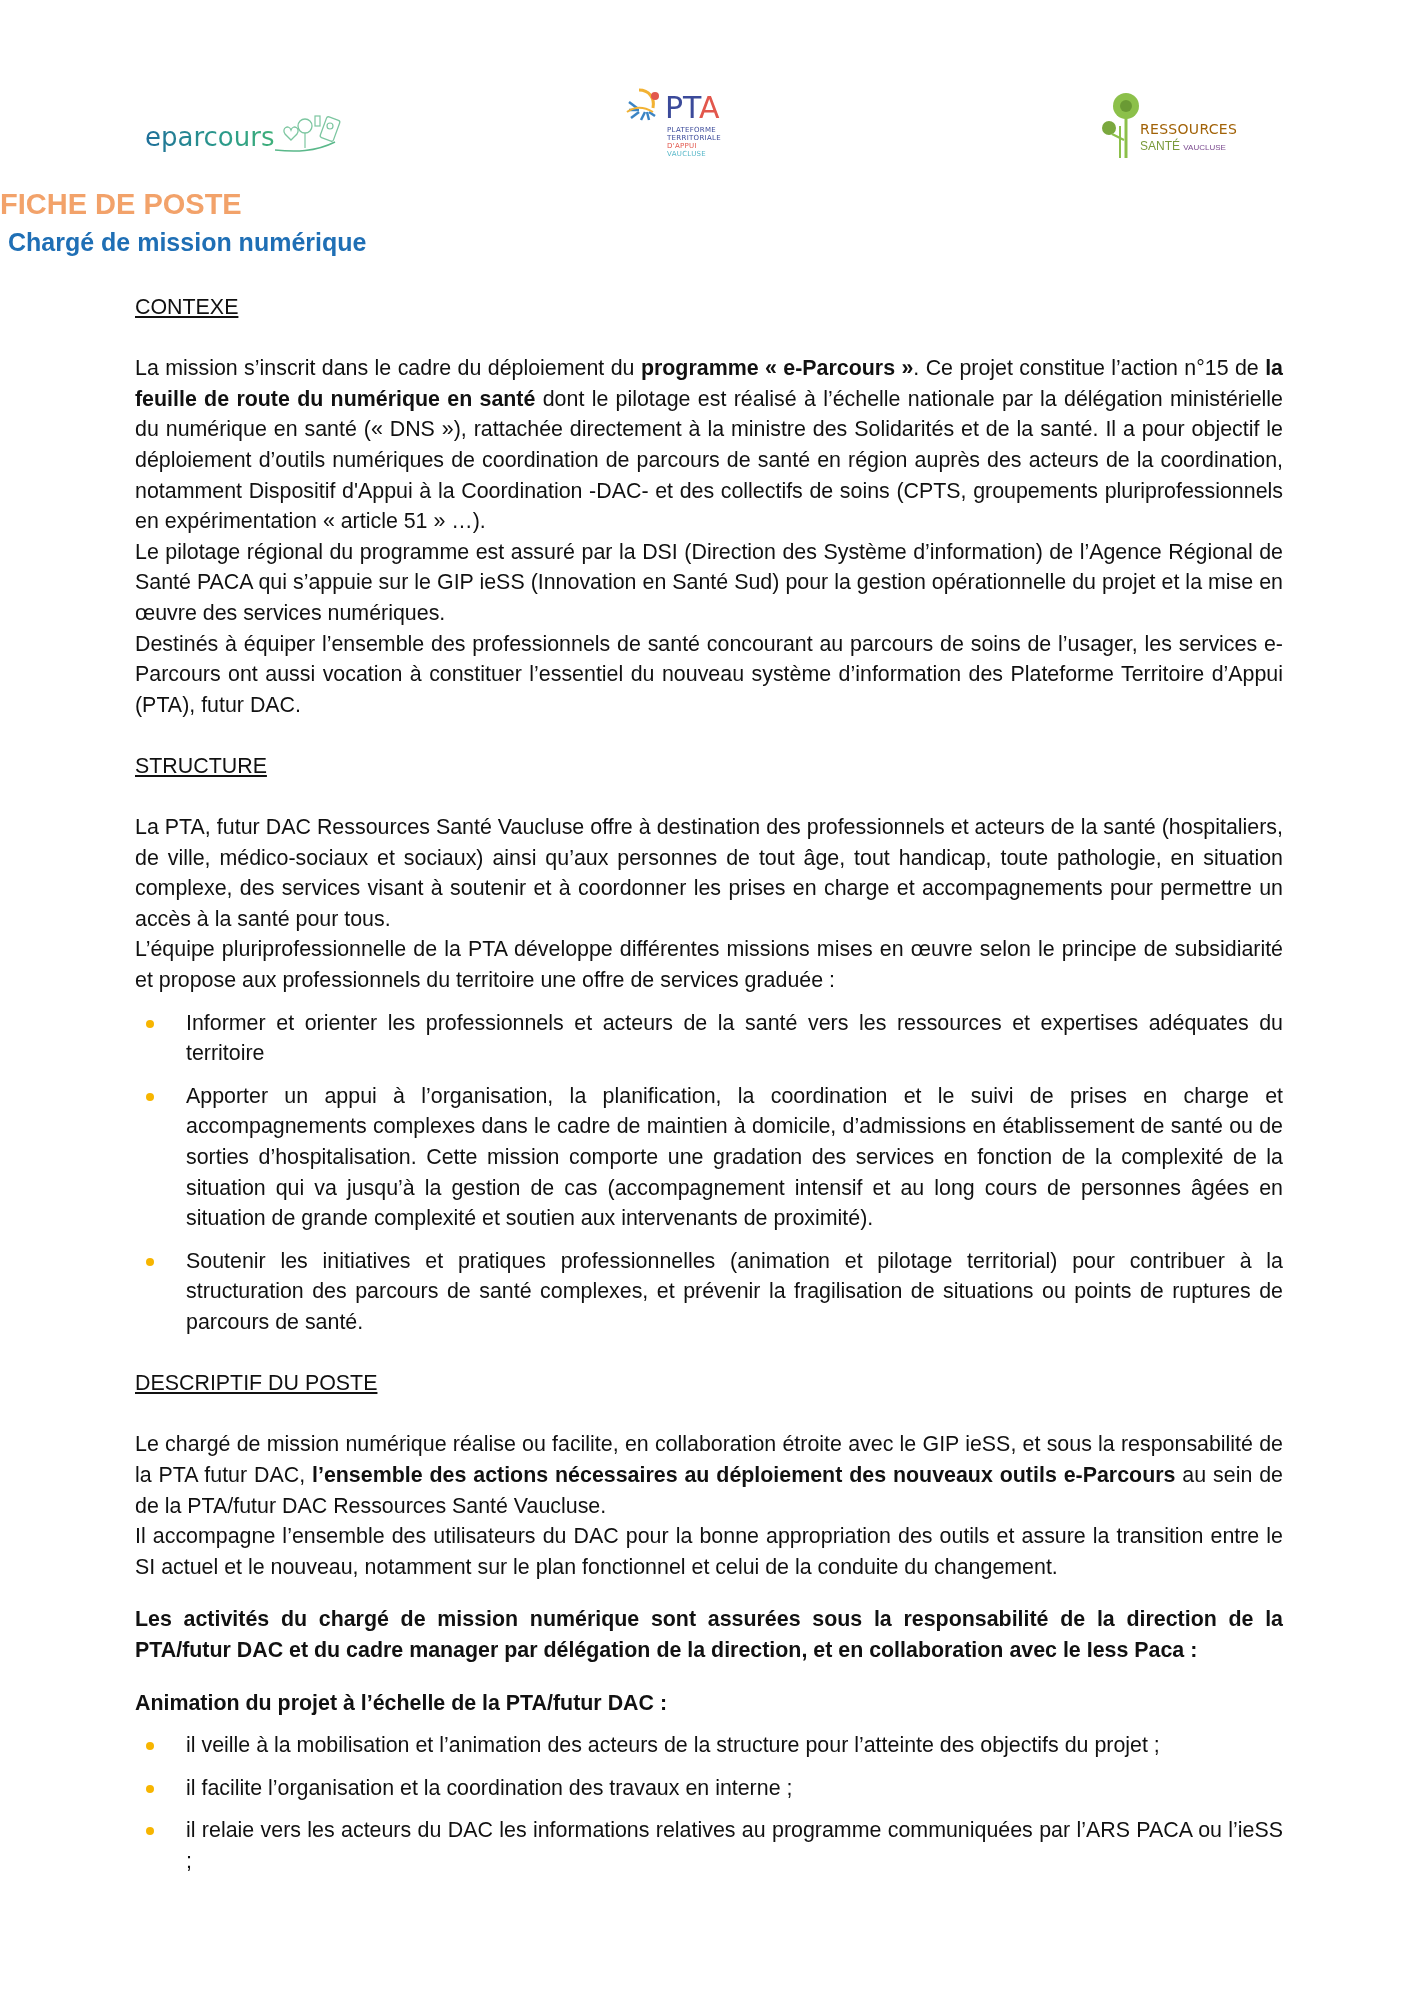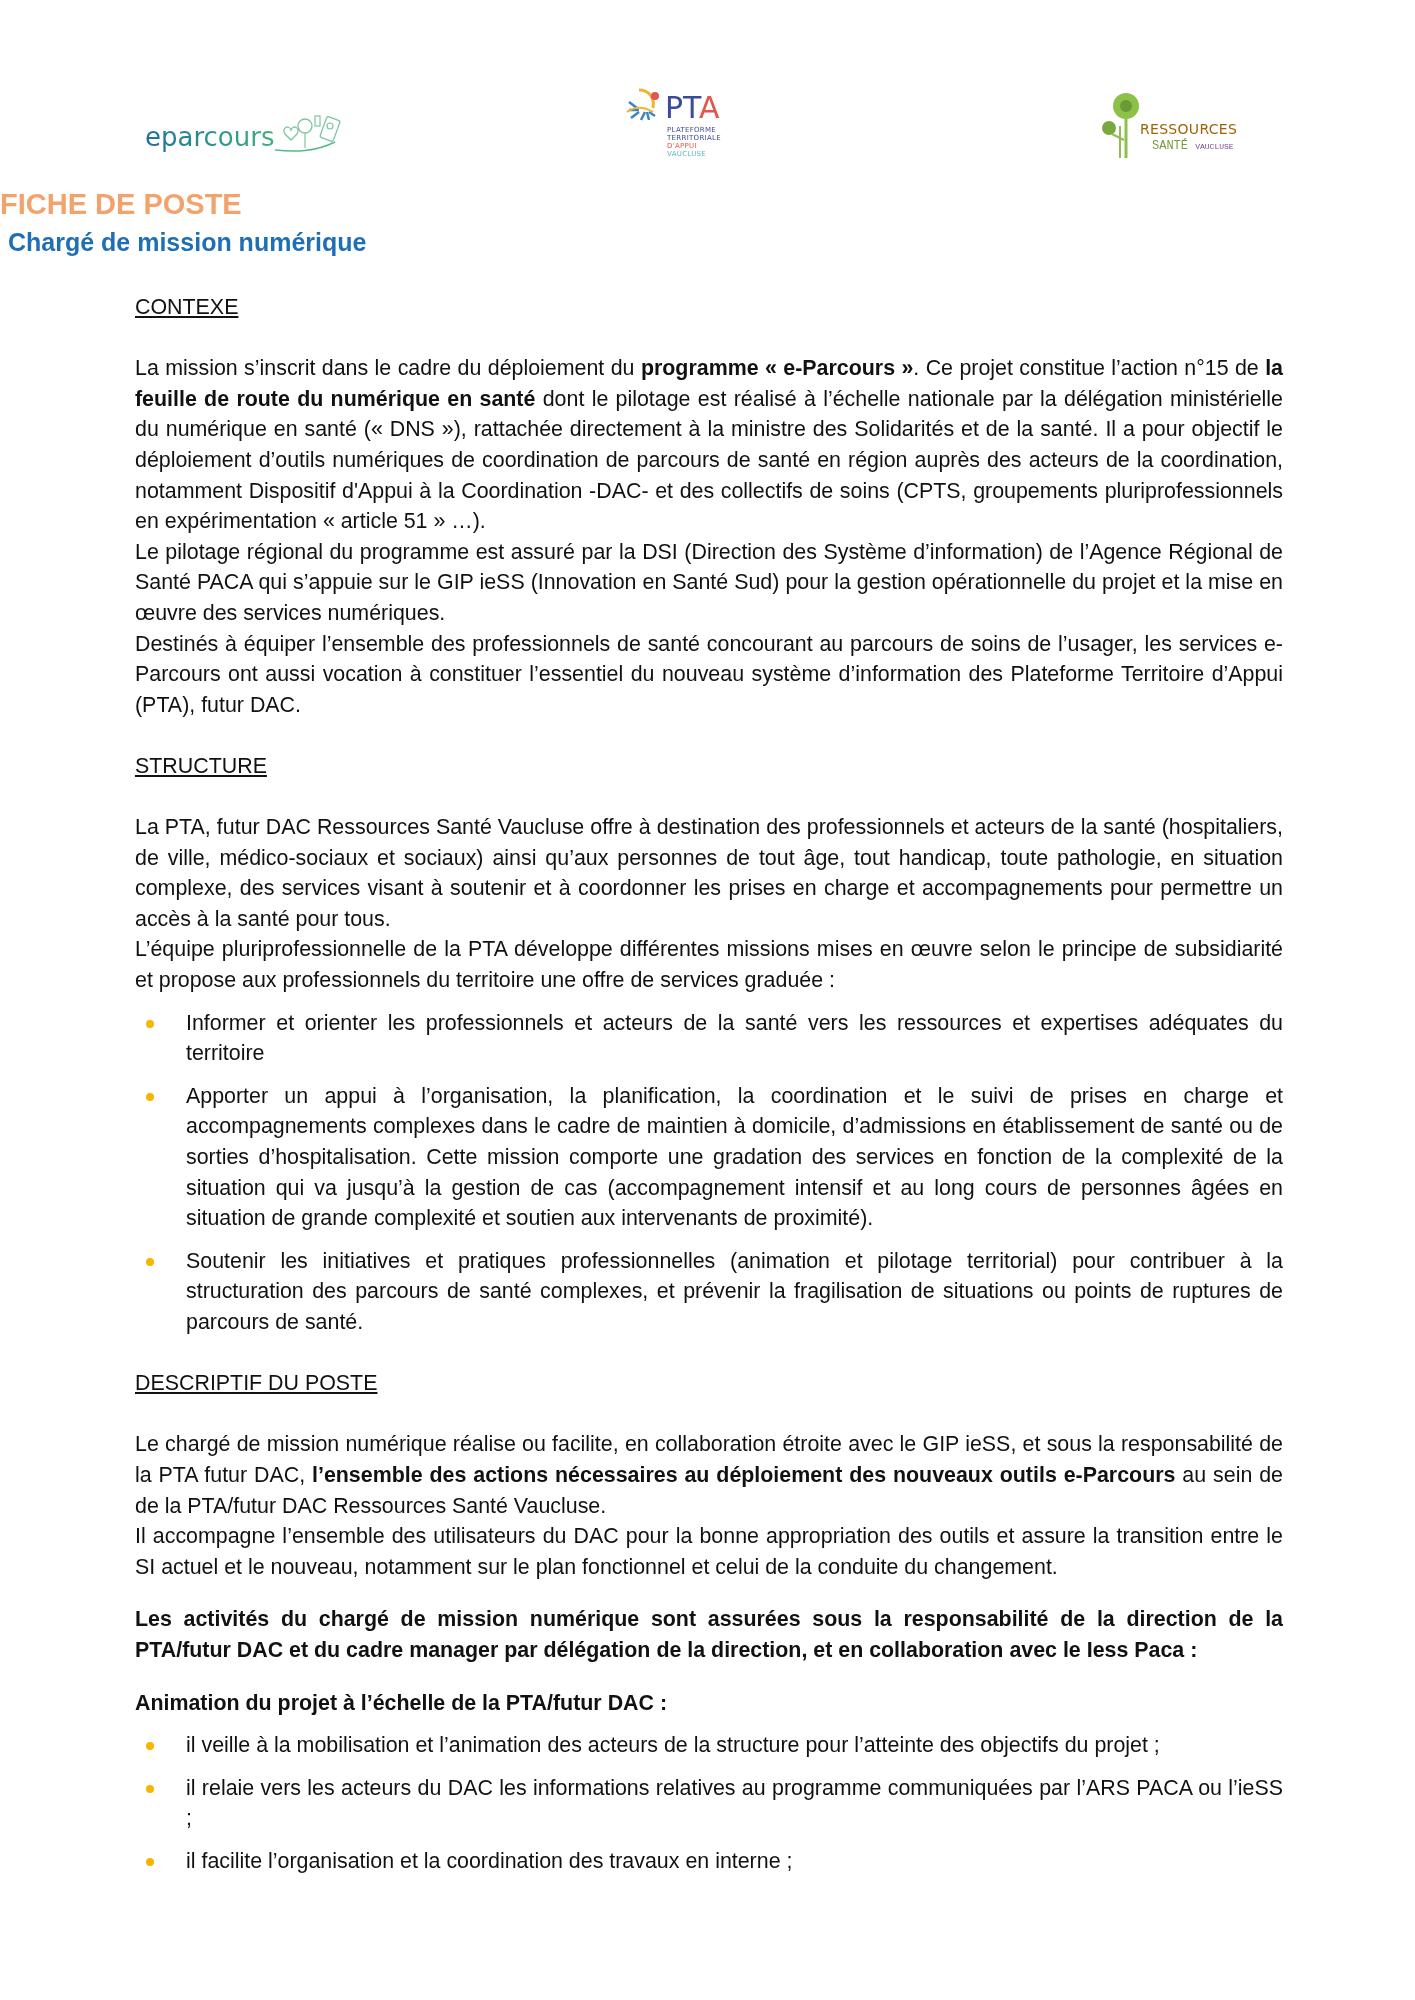"SANTÉ VAUCLUSE" .logo-rs .r2 { font-family: Liberation Mono, monospace -> Liberation Sans, sans-serif; left: 52px -> 40px }
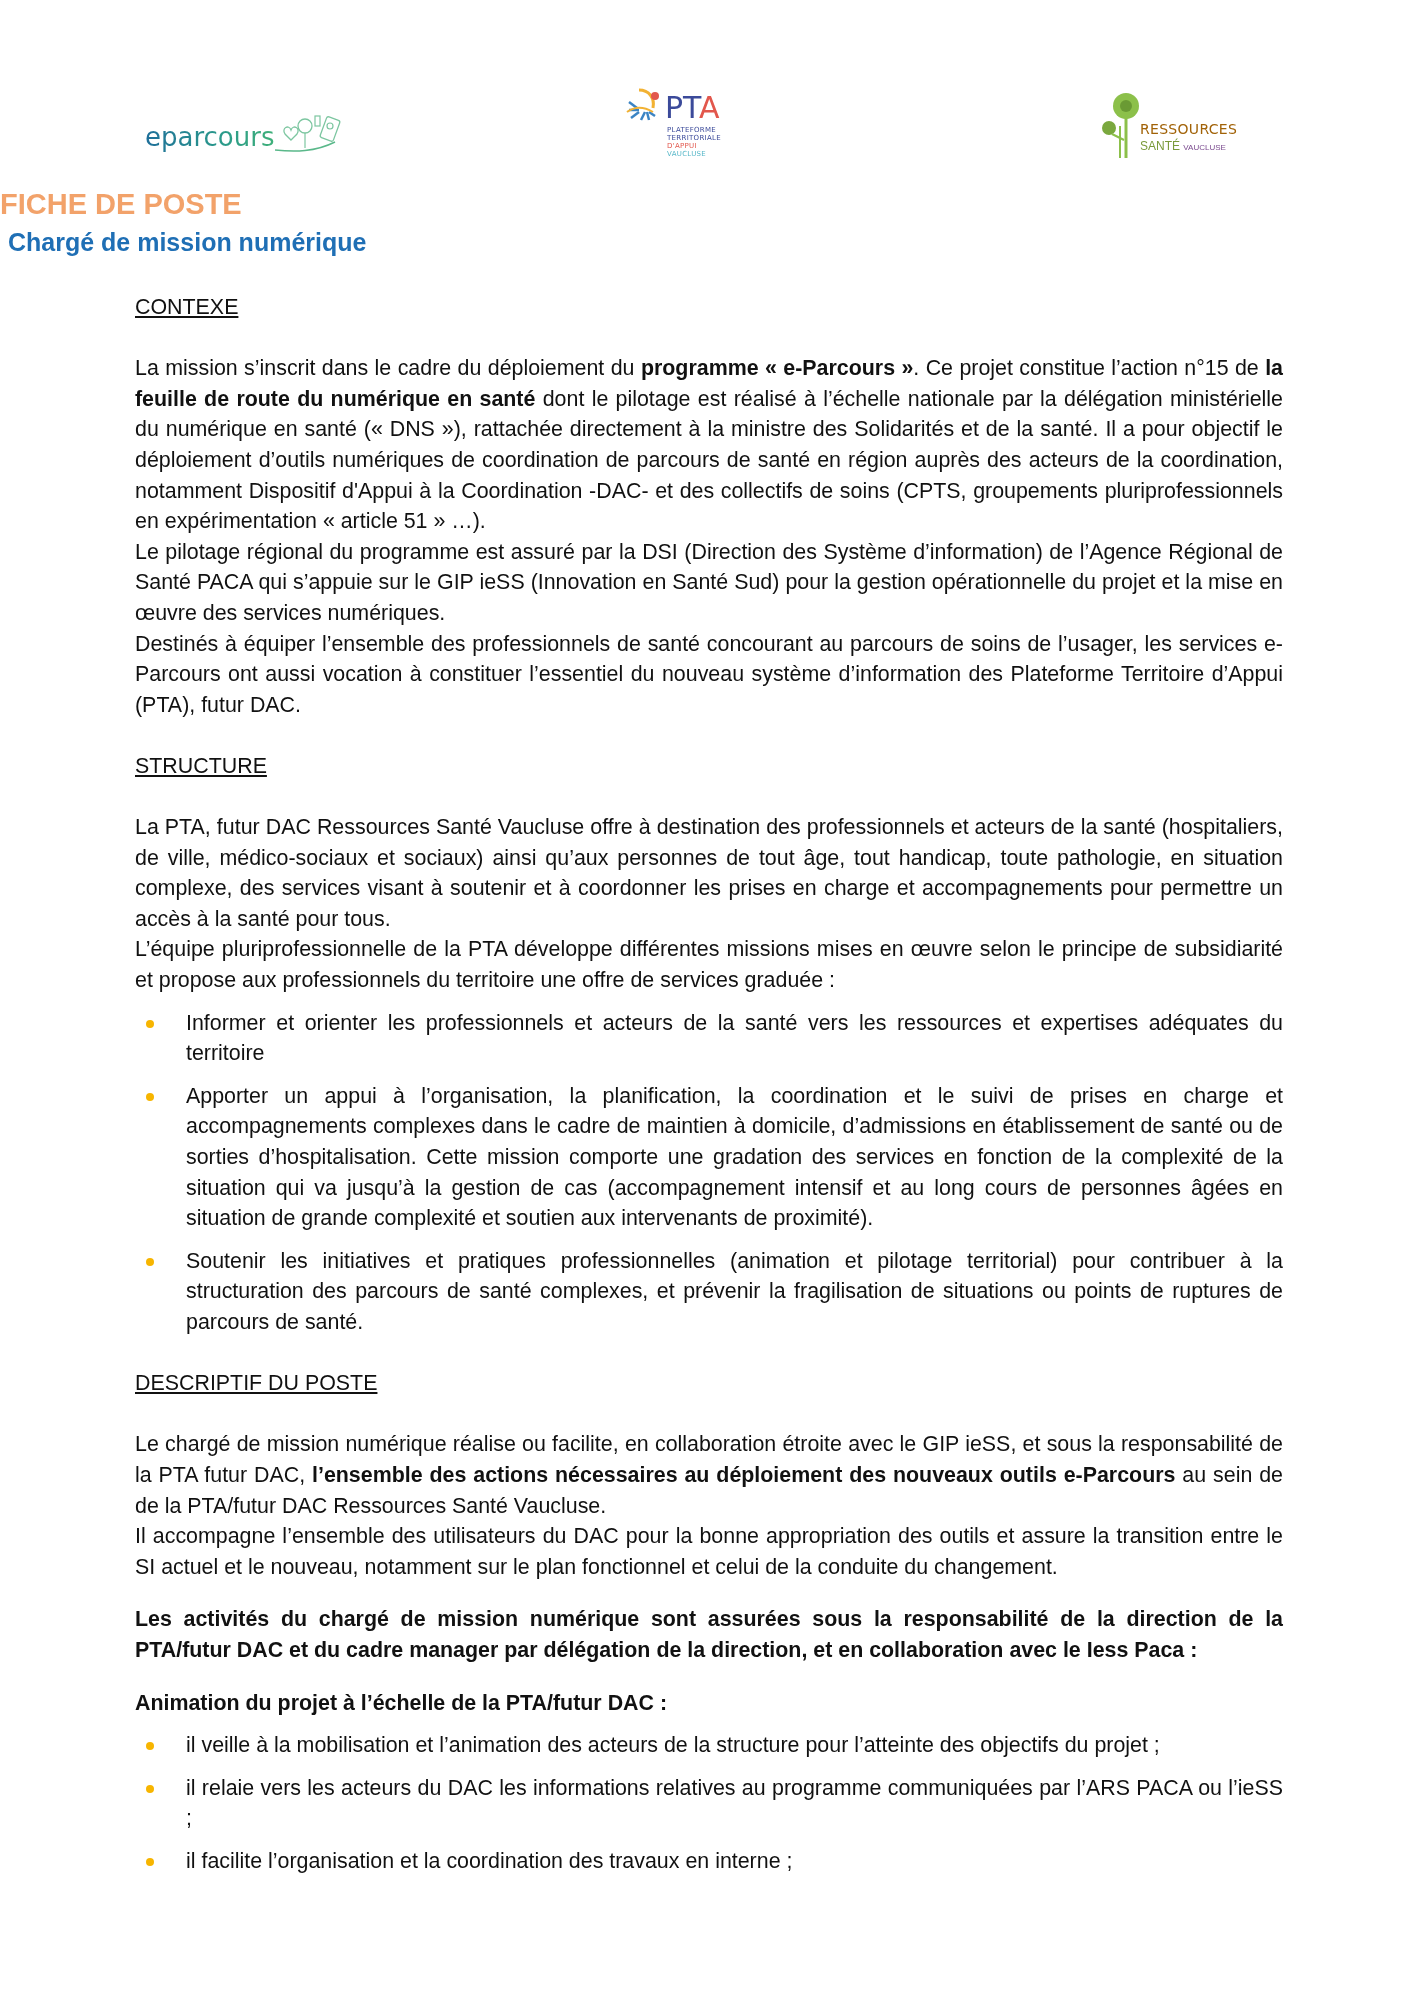"il relaie vers les acteurs" li { order: before "il facilite l’organisation et la" -> after "il facilite l’organisation et la" }
